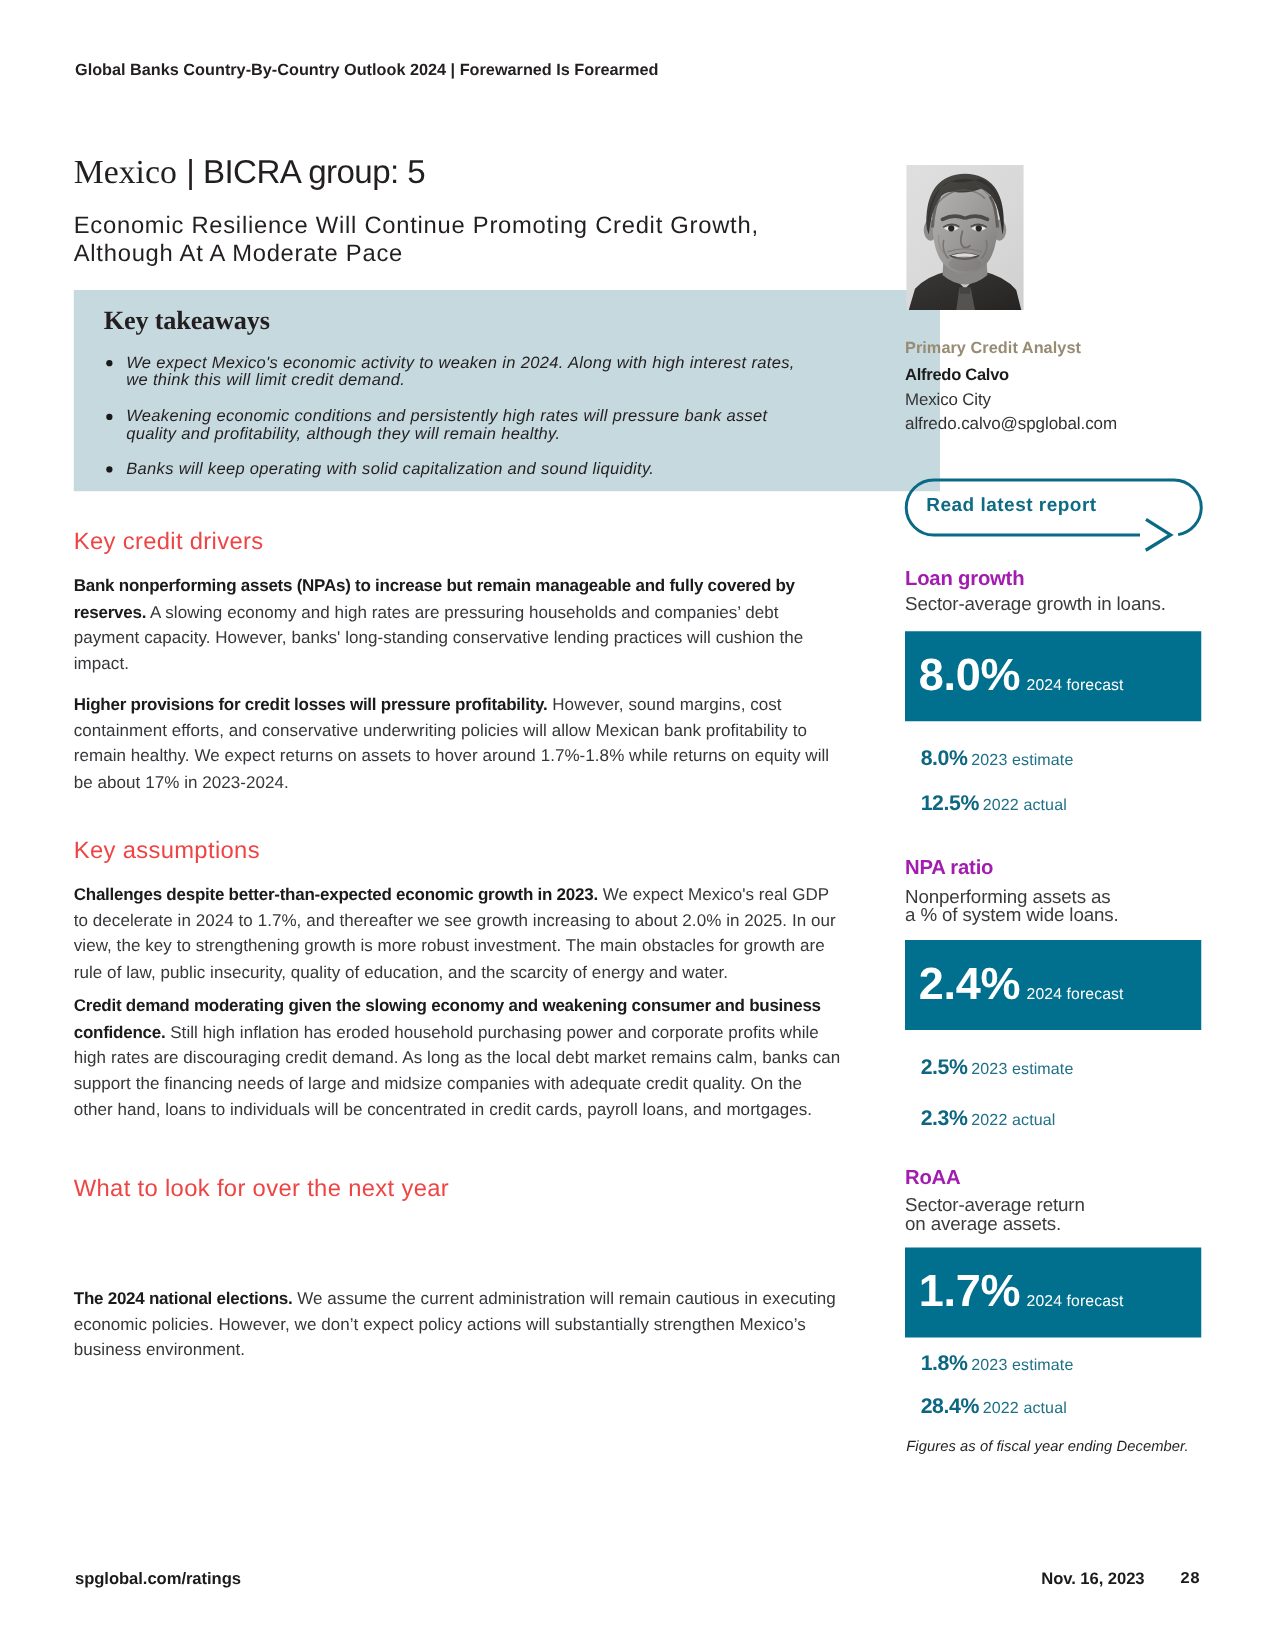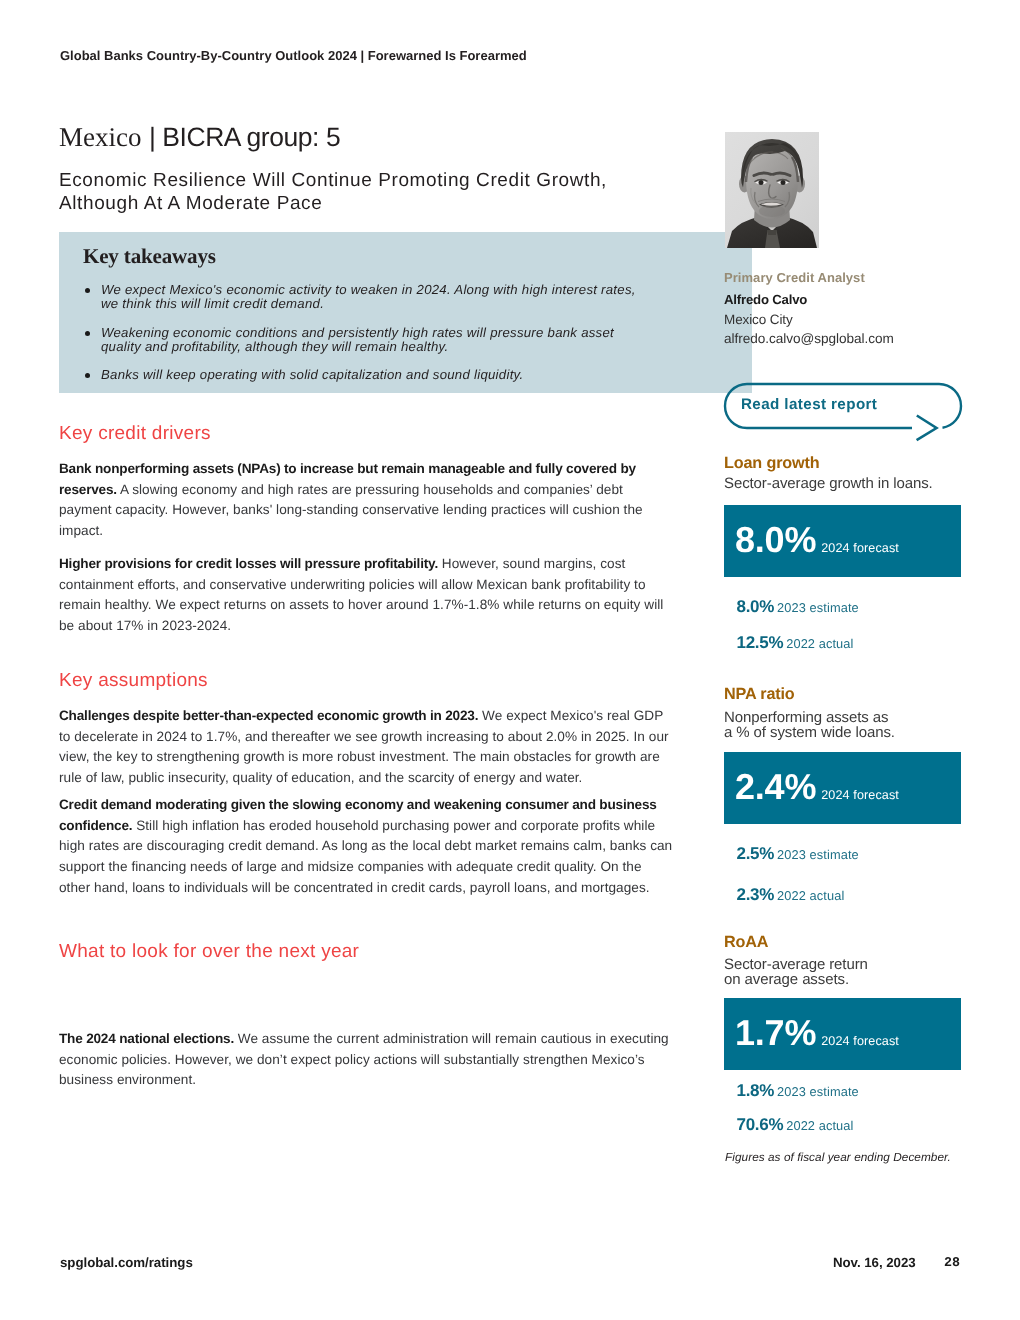"Loan growth" .m-title { color: #a16207 -> #a21caf }
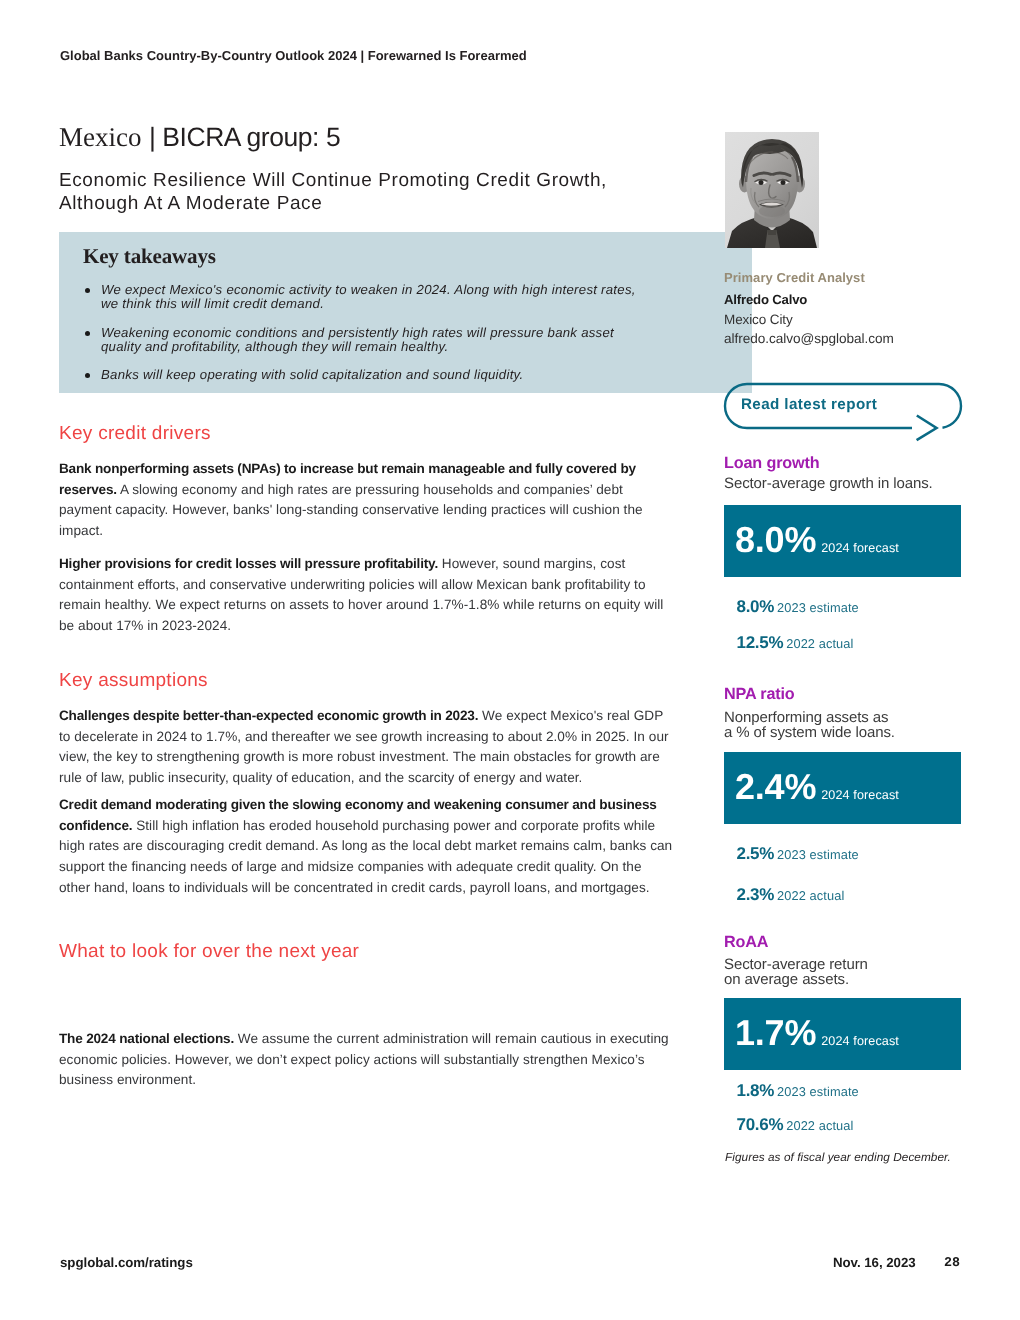"70.6%" span.v { text: 70.6% -> 28.4% }
